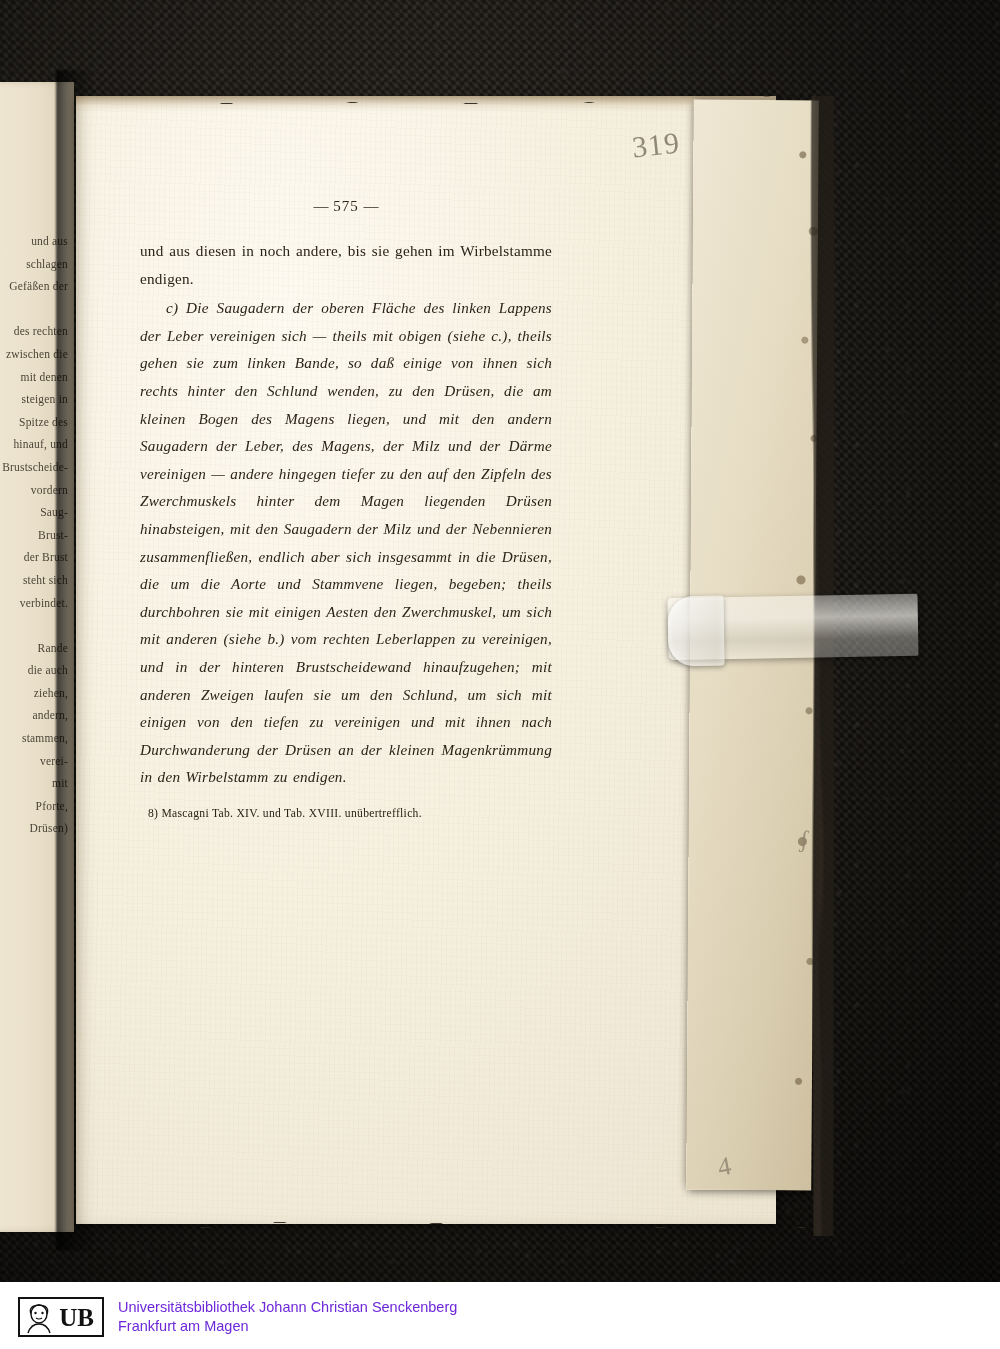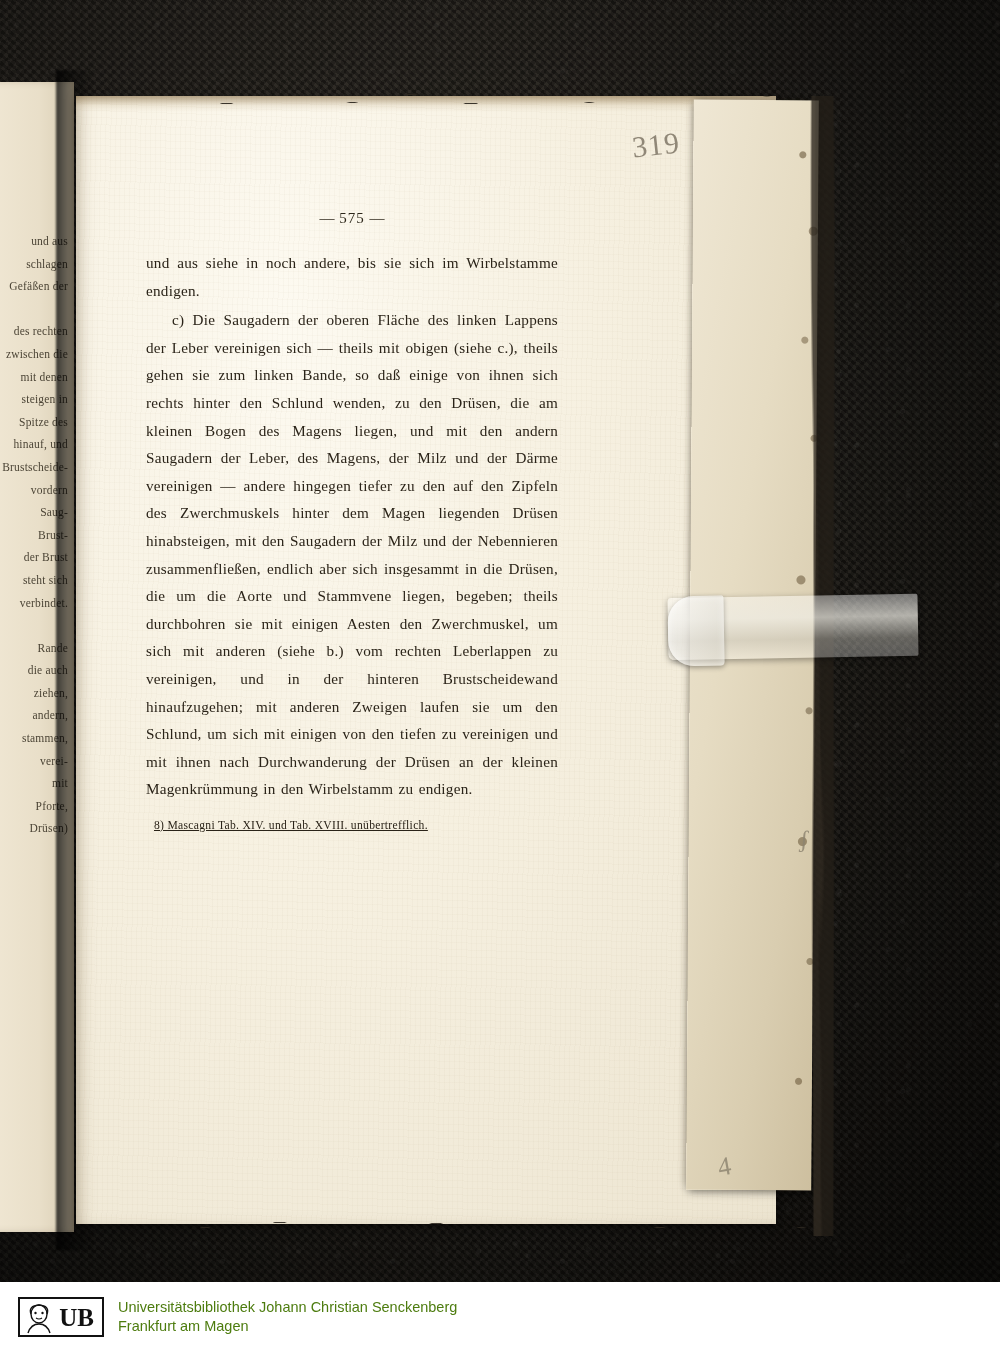"— 575 —" .textblock { margin-left: 6px -> none; top: 210px -> 198px }
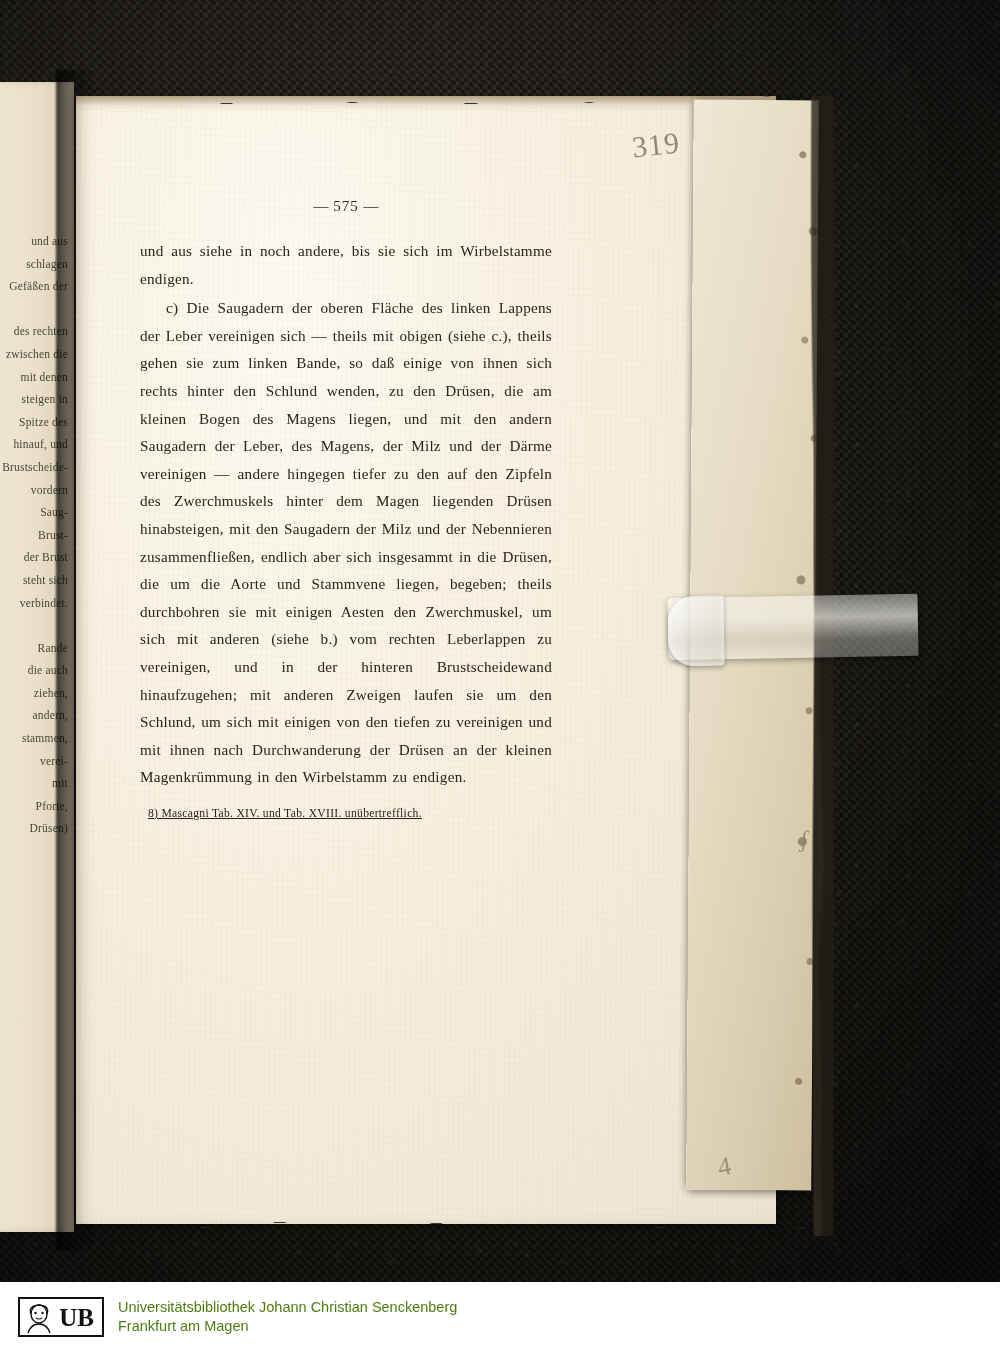"und aus siehe in noch" p.para { text: siehe in noch andere, bis sie sich -> diesen in noch andere, bis sie gehen }
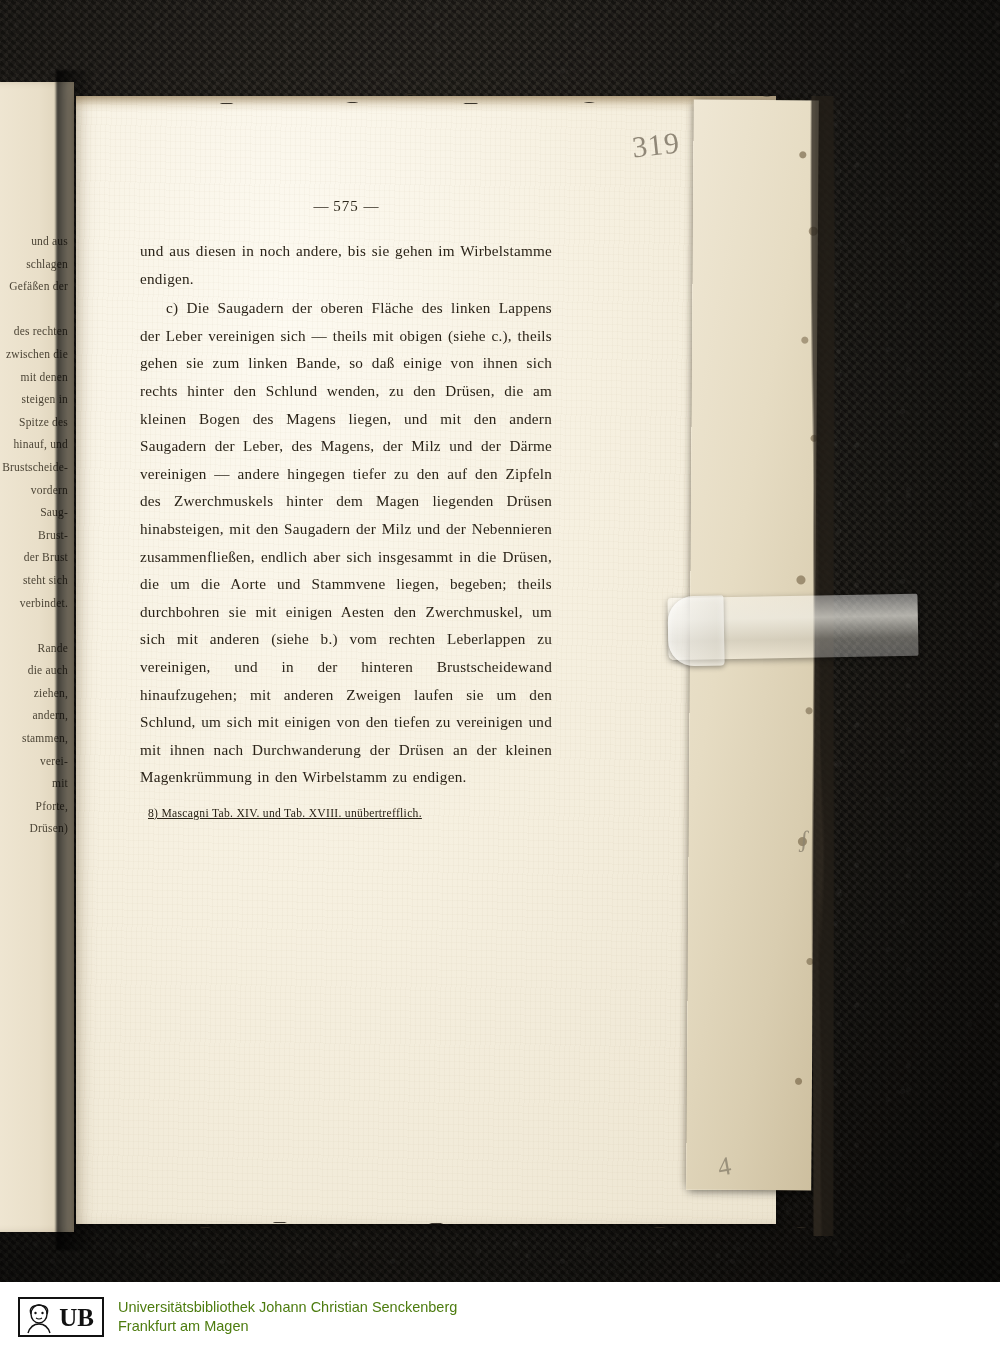"c) Die Saugadern der oberen" .para.indent { font-style: none -> italic }
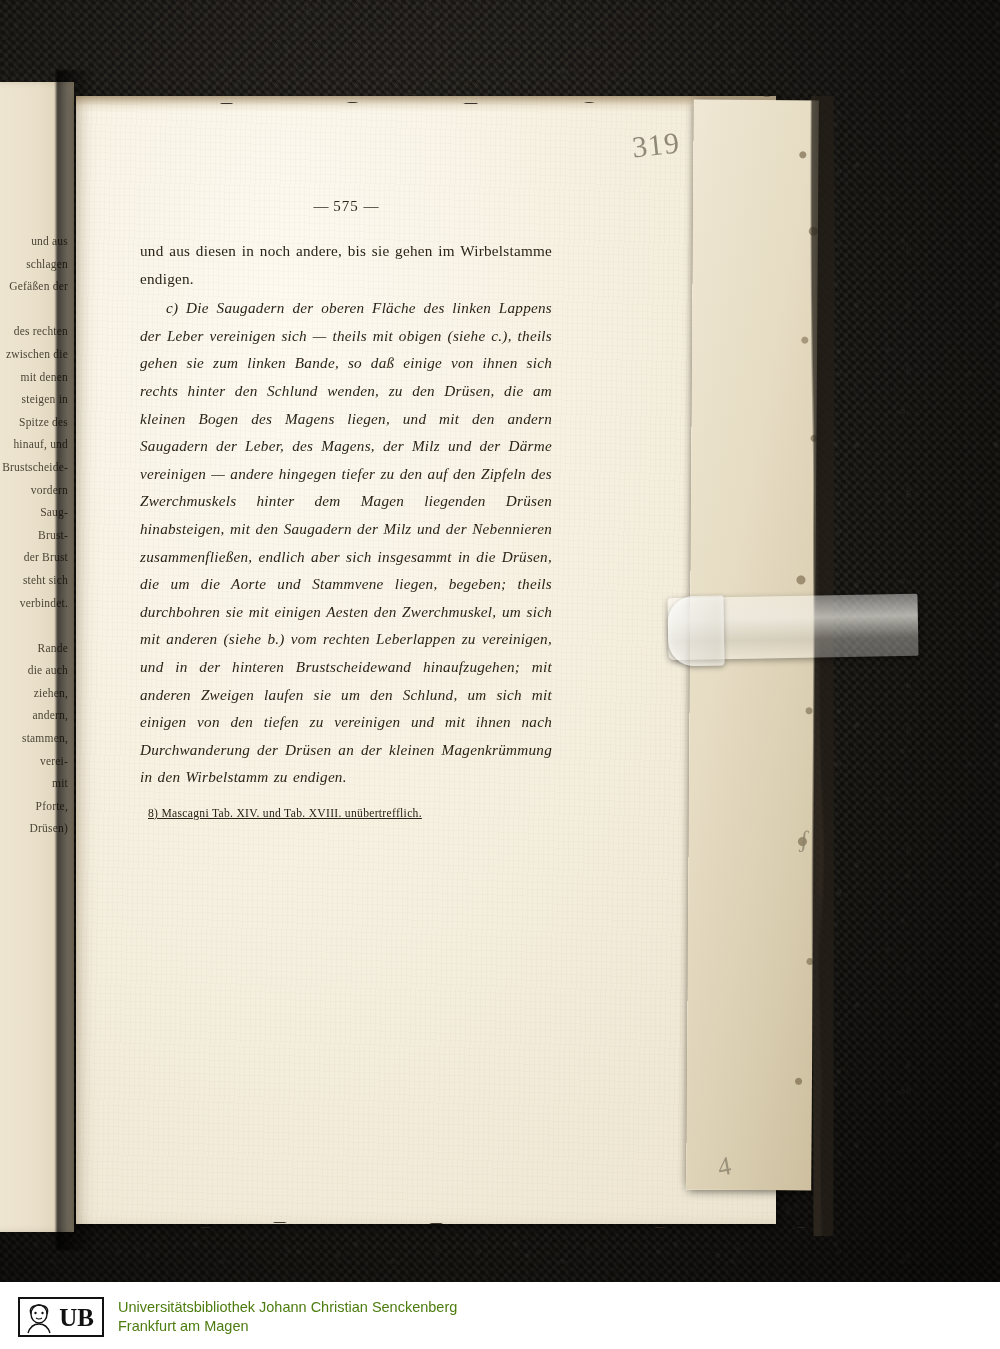"8) Mascagni Tab. XIV. und" .footnote { text-decoration: underline -> none }
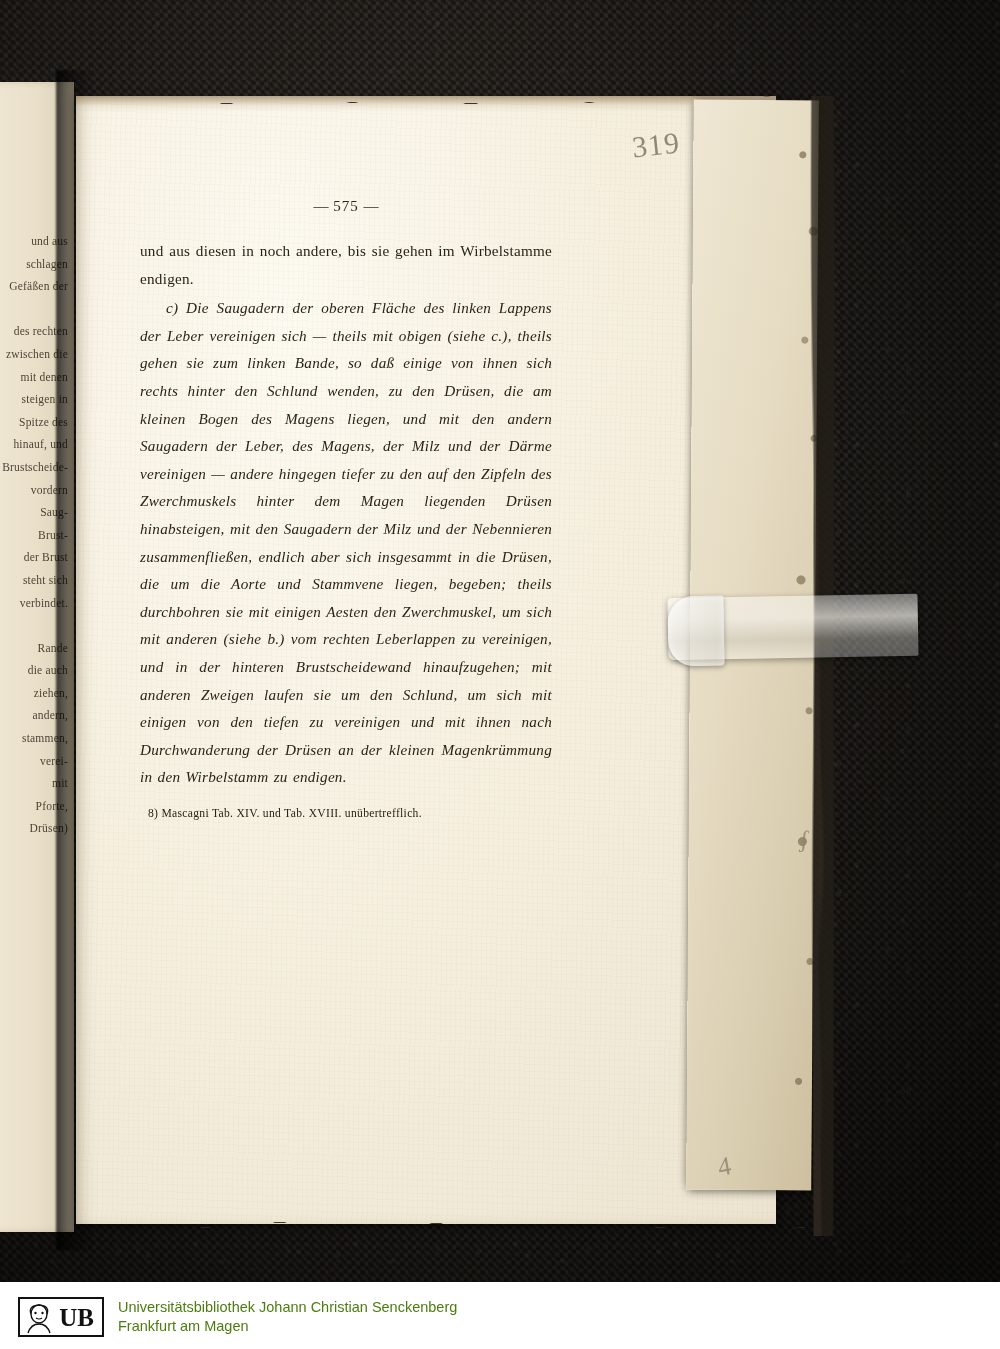"Universitätsbibliothek Johann Christian" .footer-text { color: #4d7c0f -> #6d28d9 }
